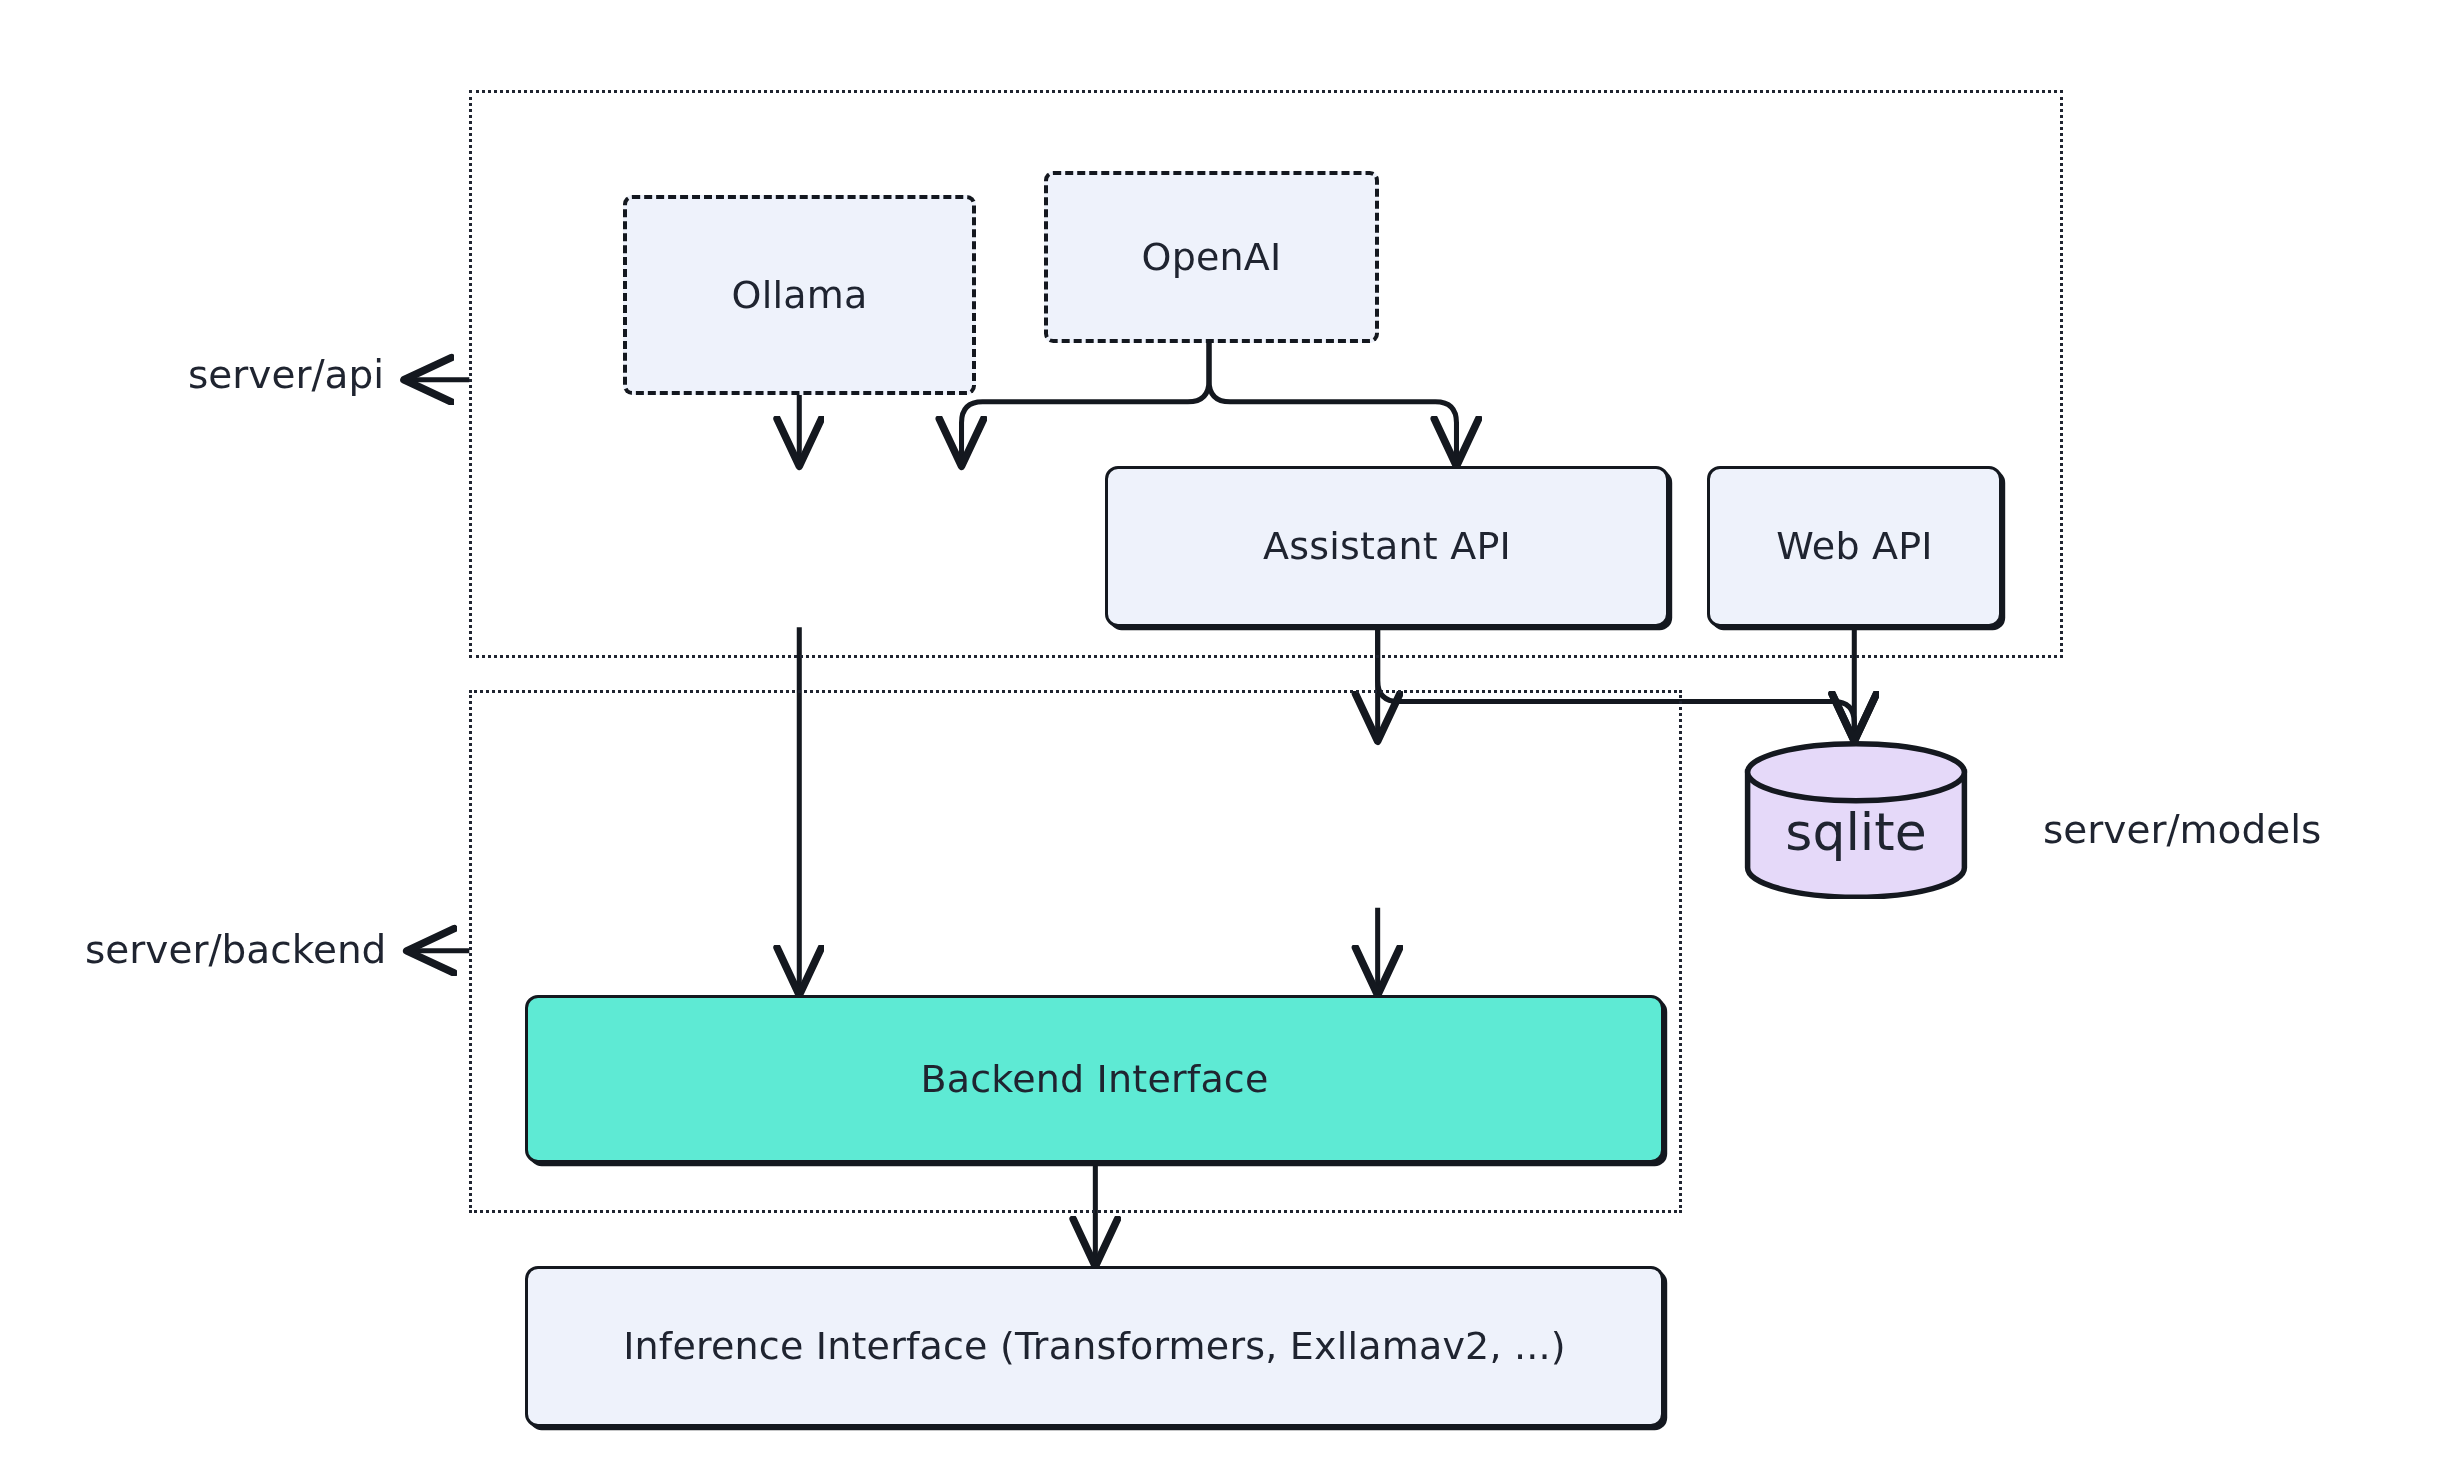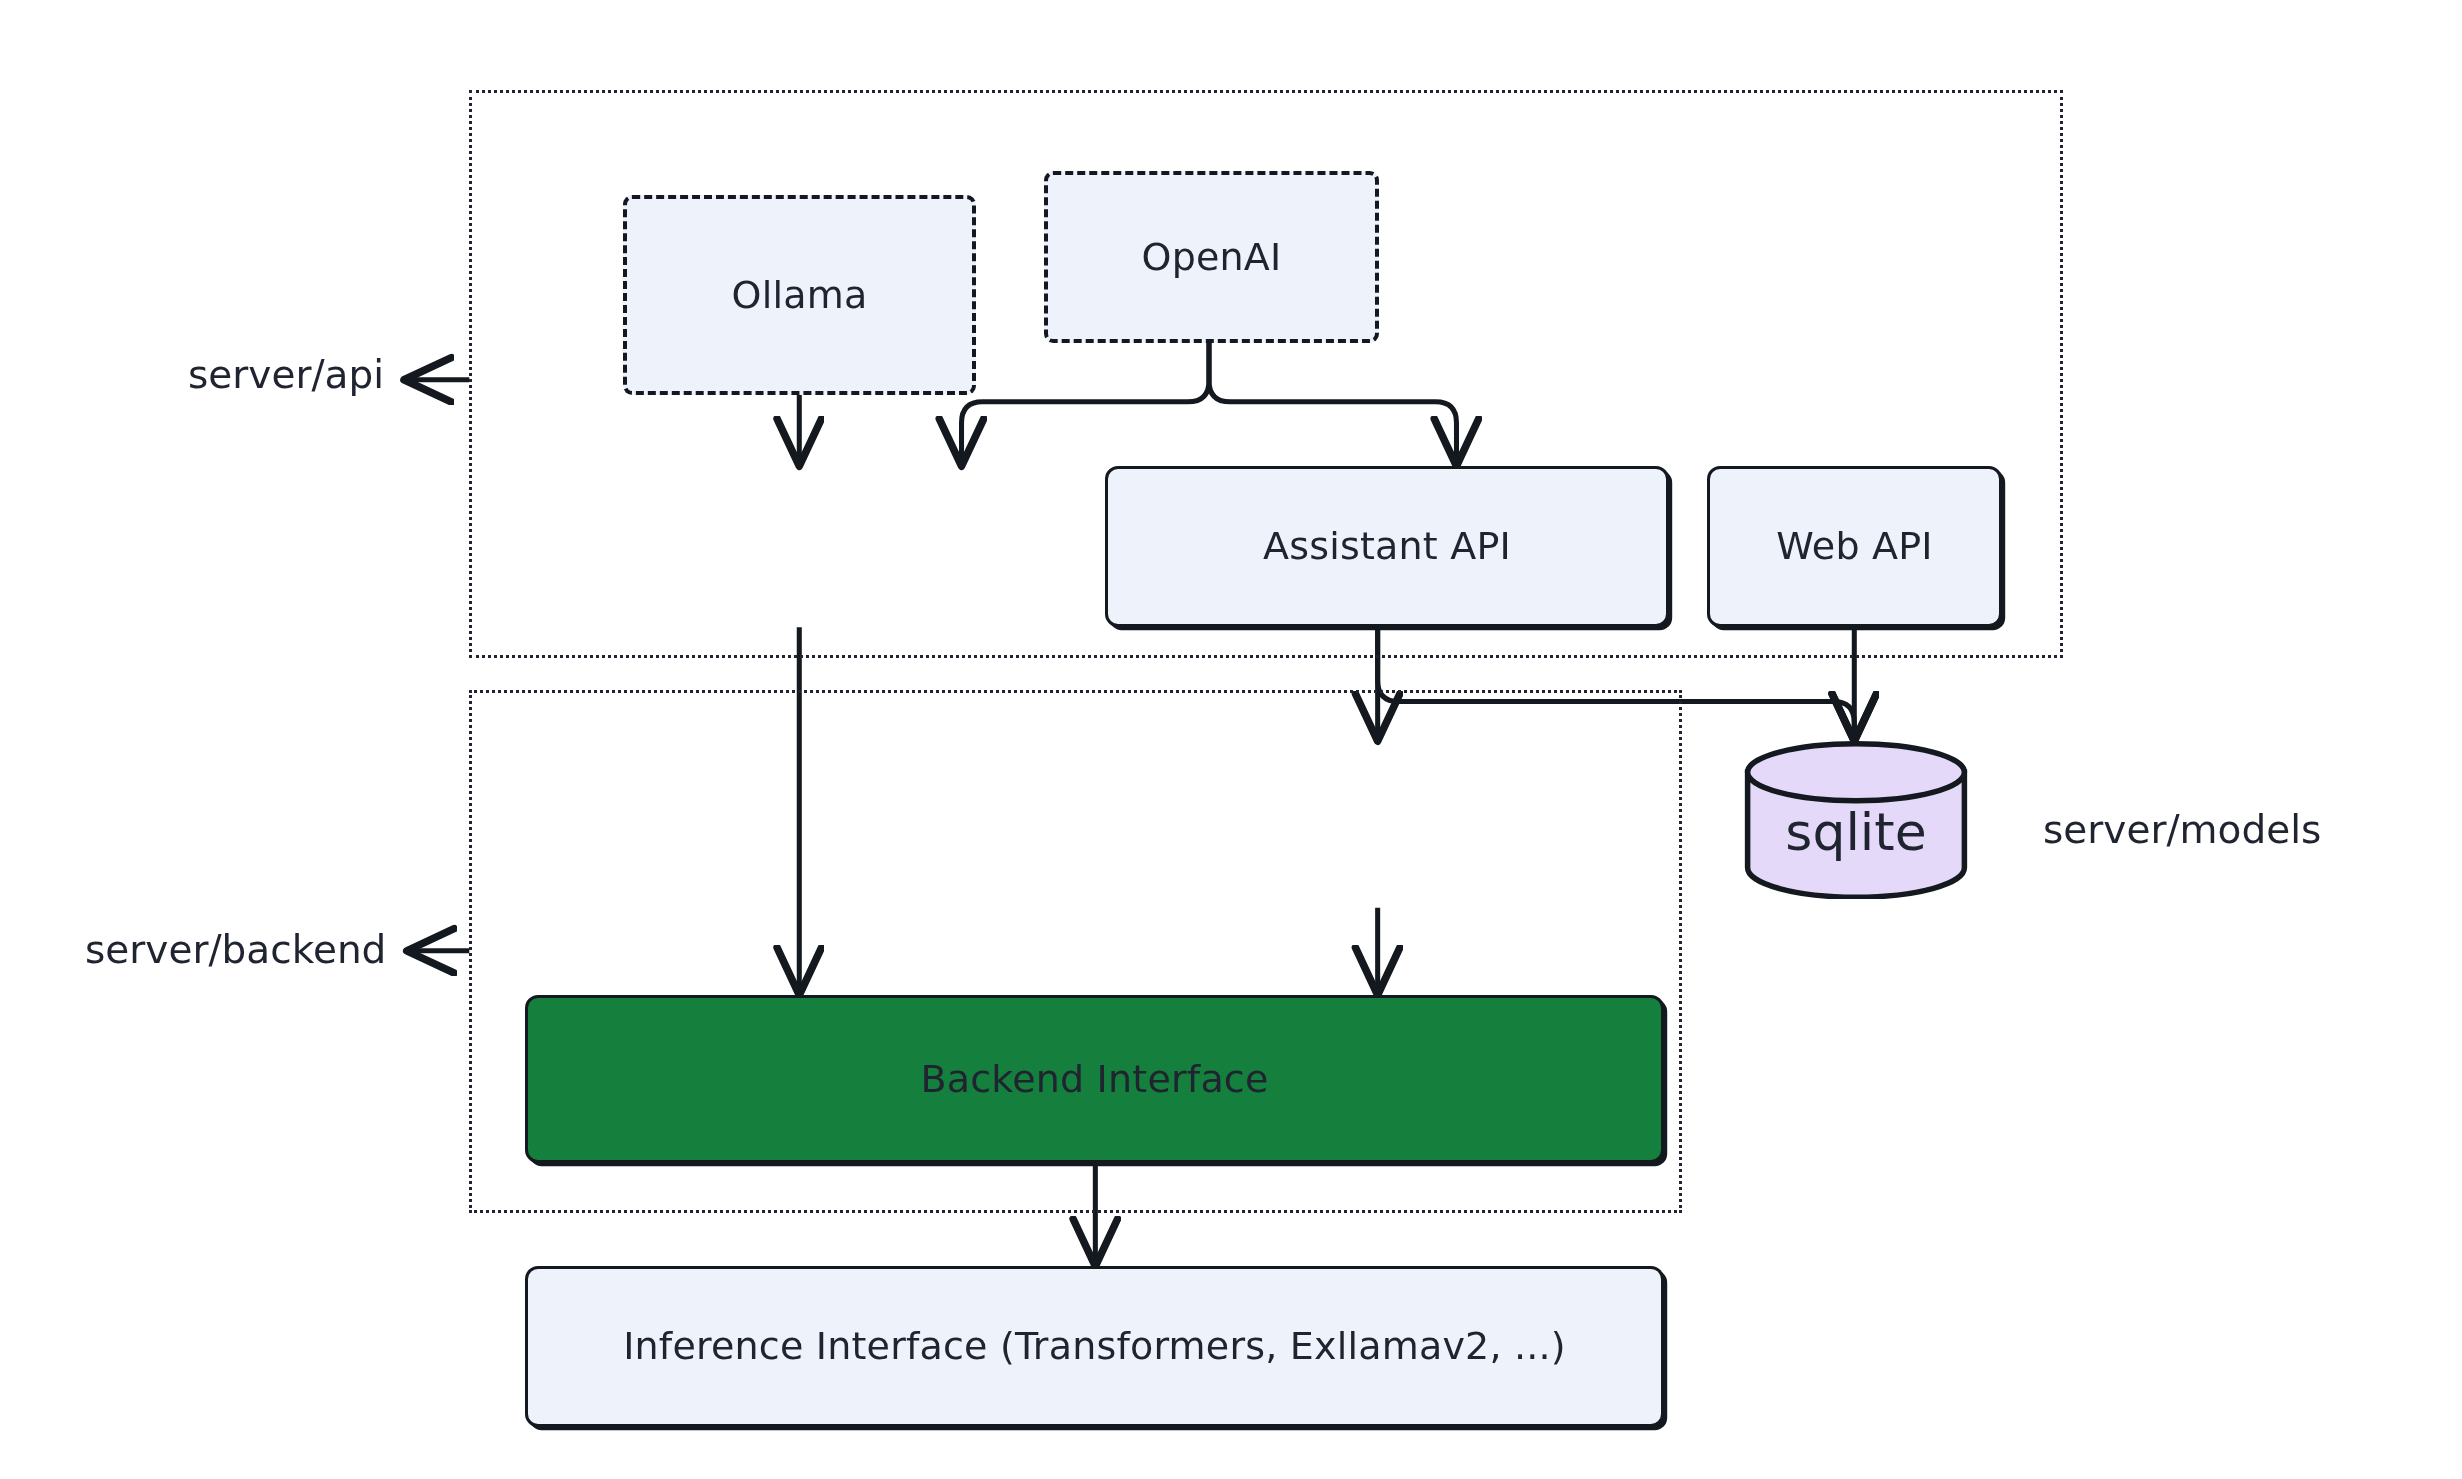"Backend Interface" .node.cream { background: #15803d -> #5eead4 }
